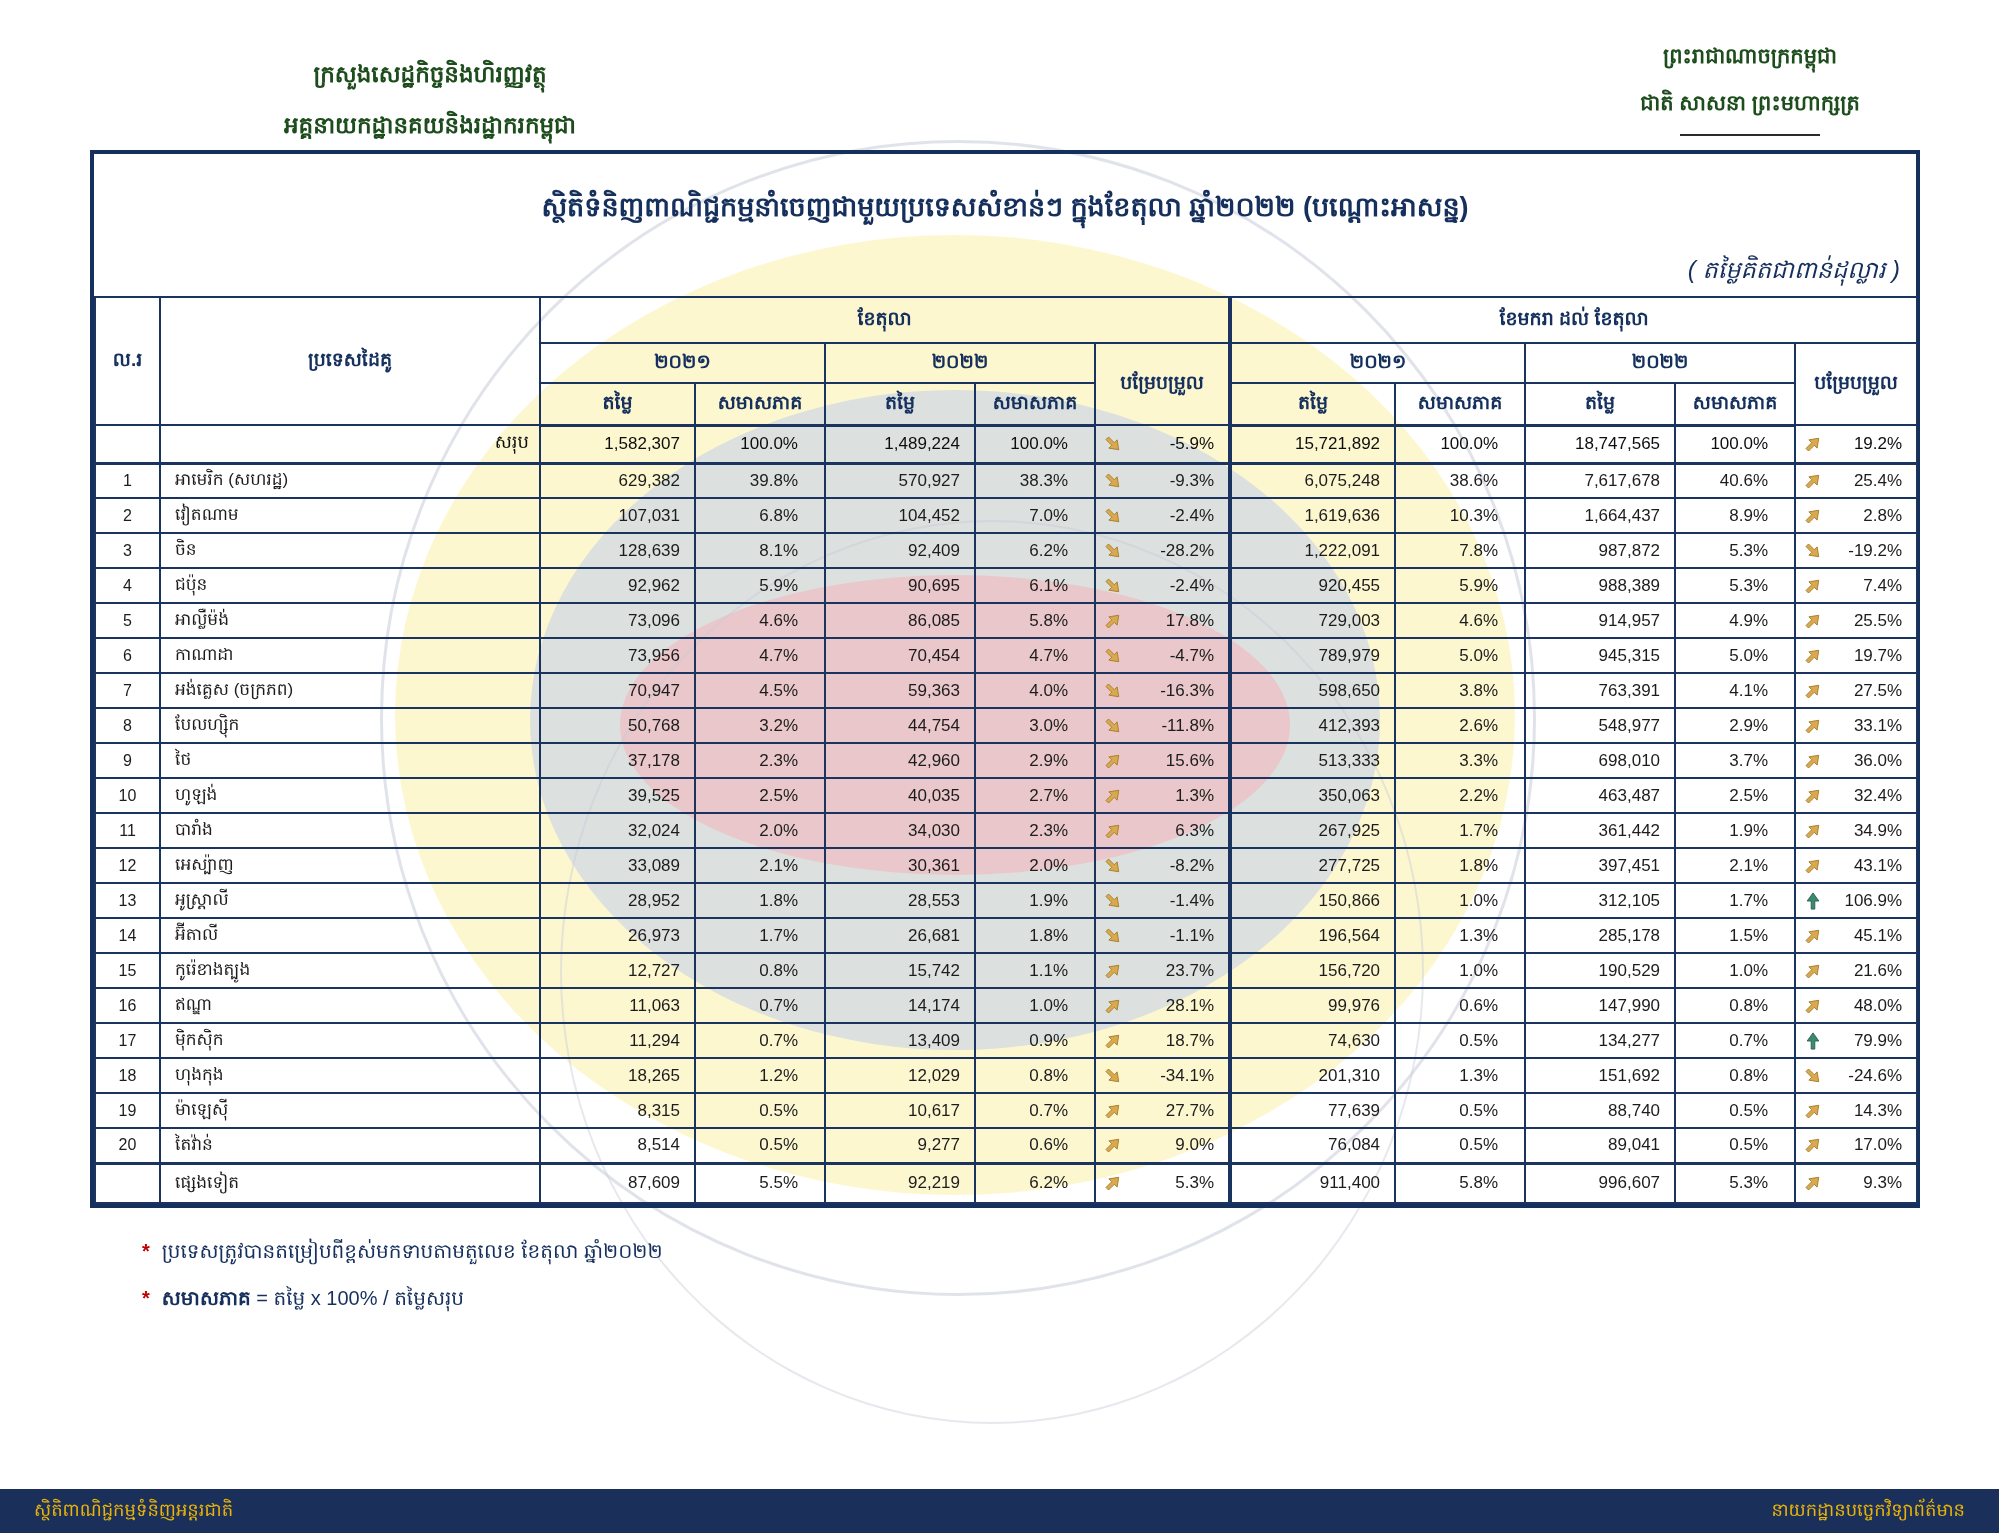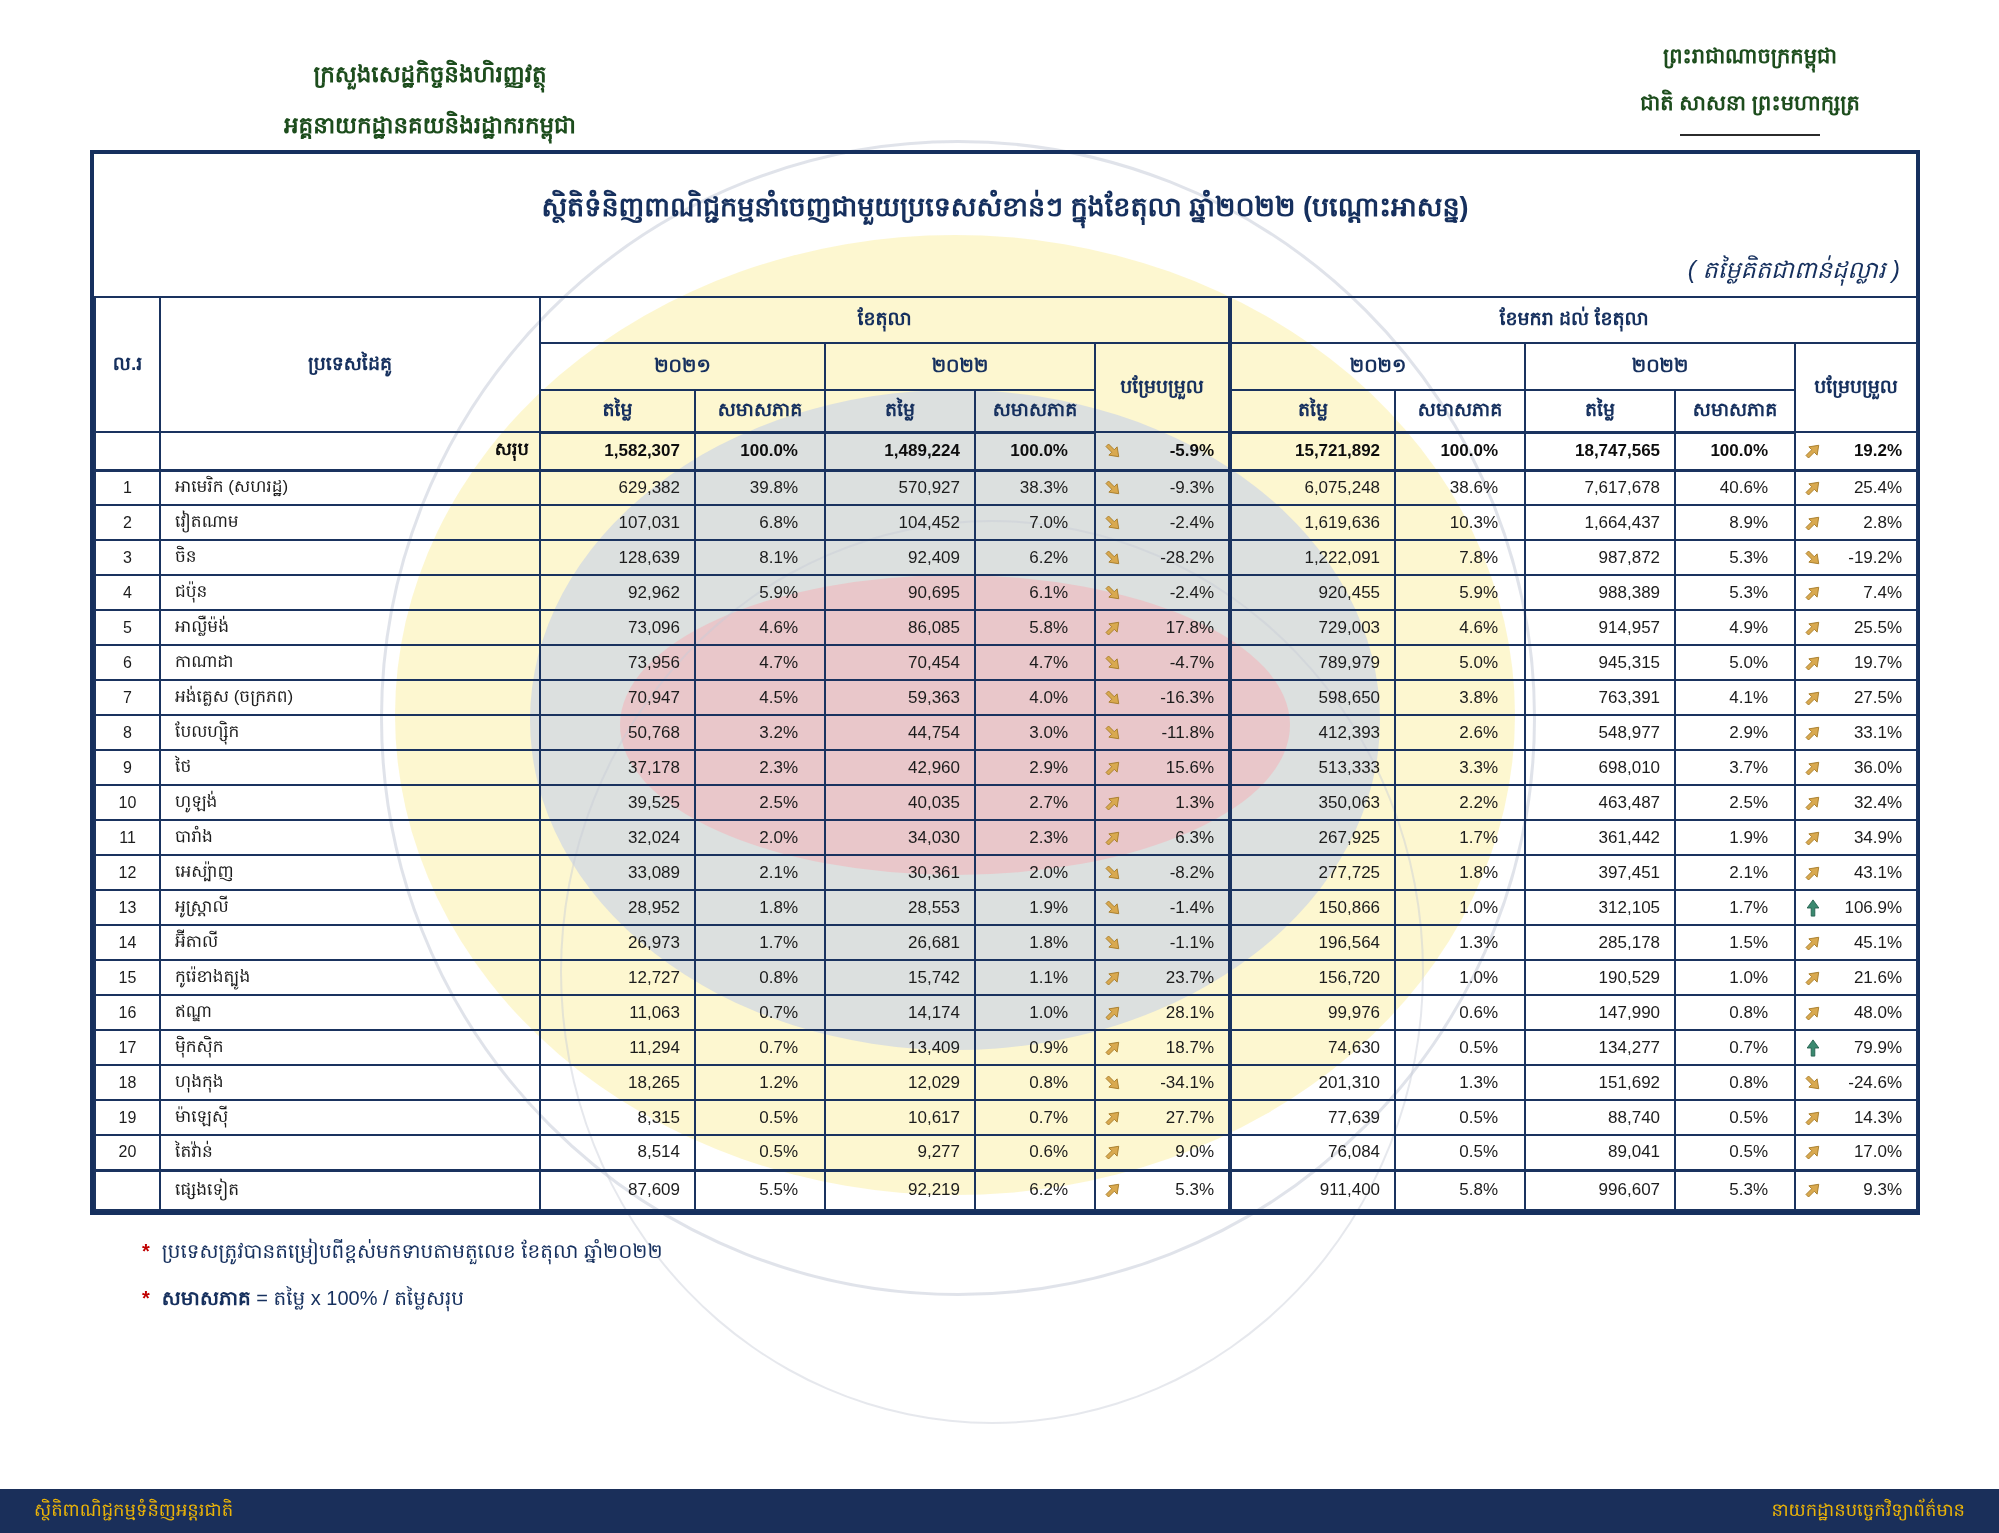"២០២១" .r-h2 { height: 47px -> 40px }
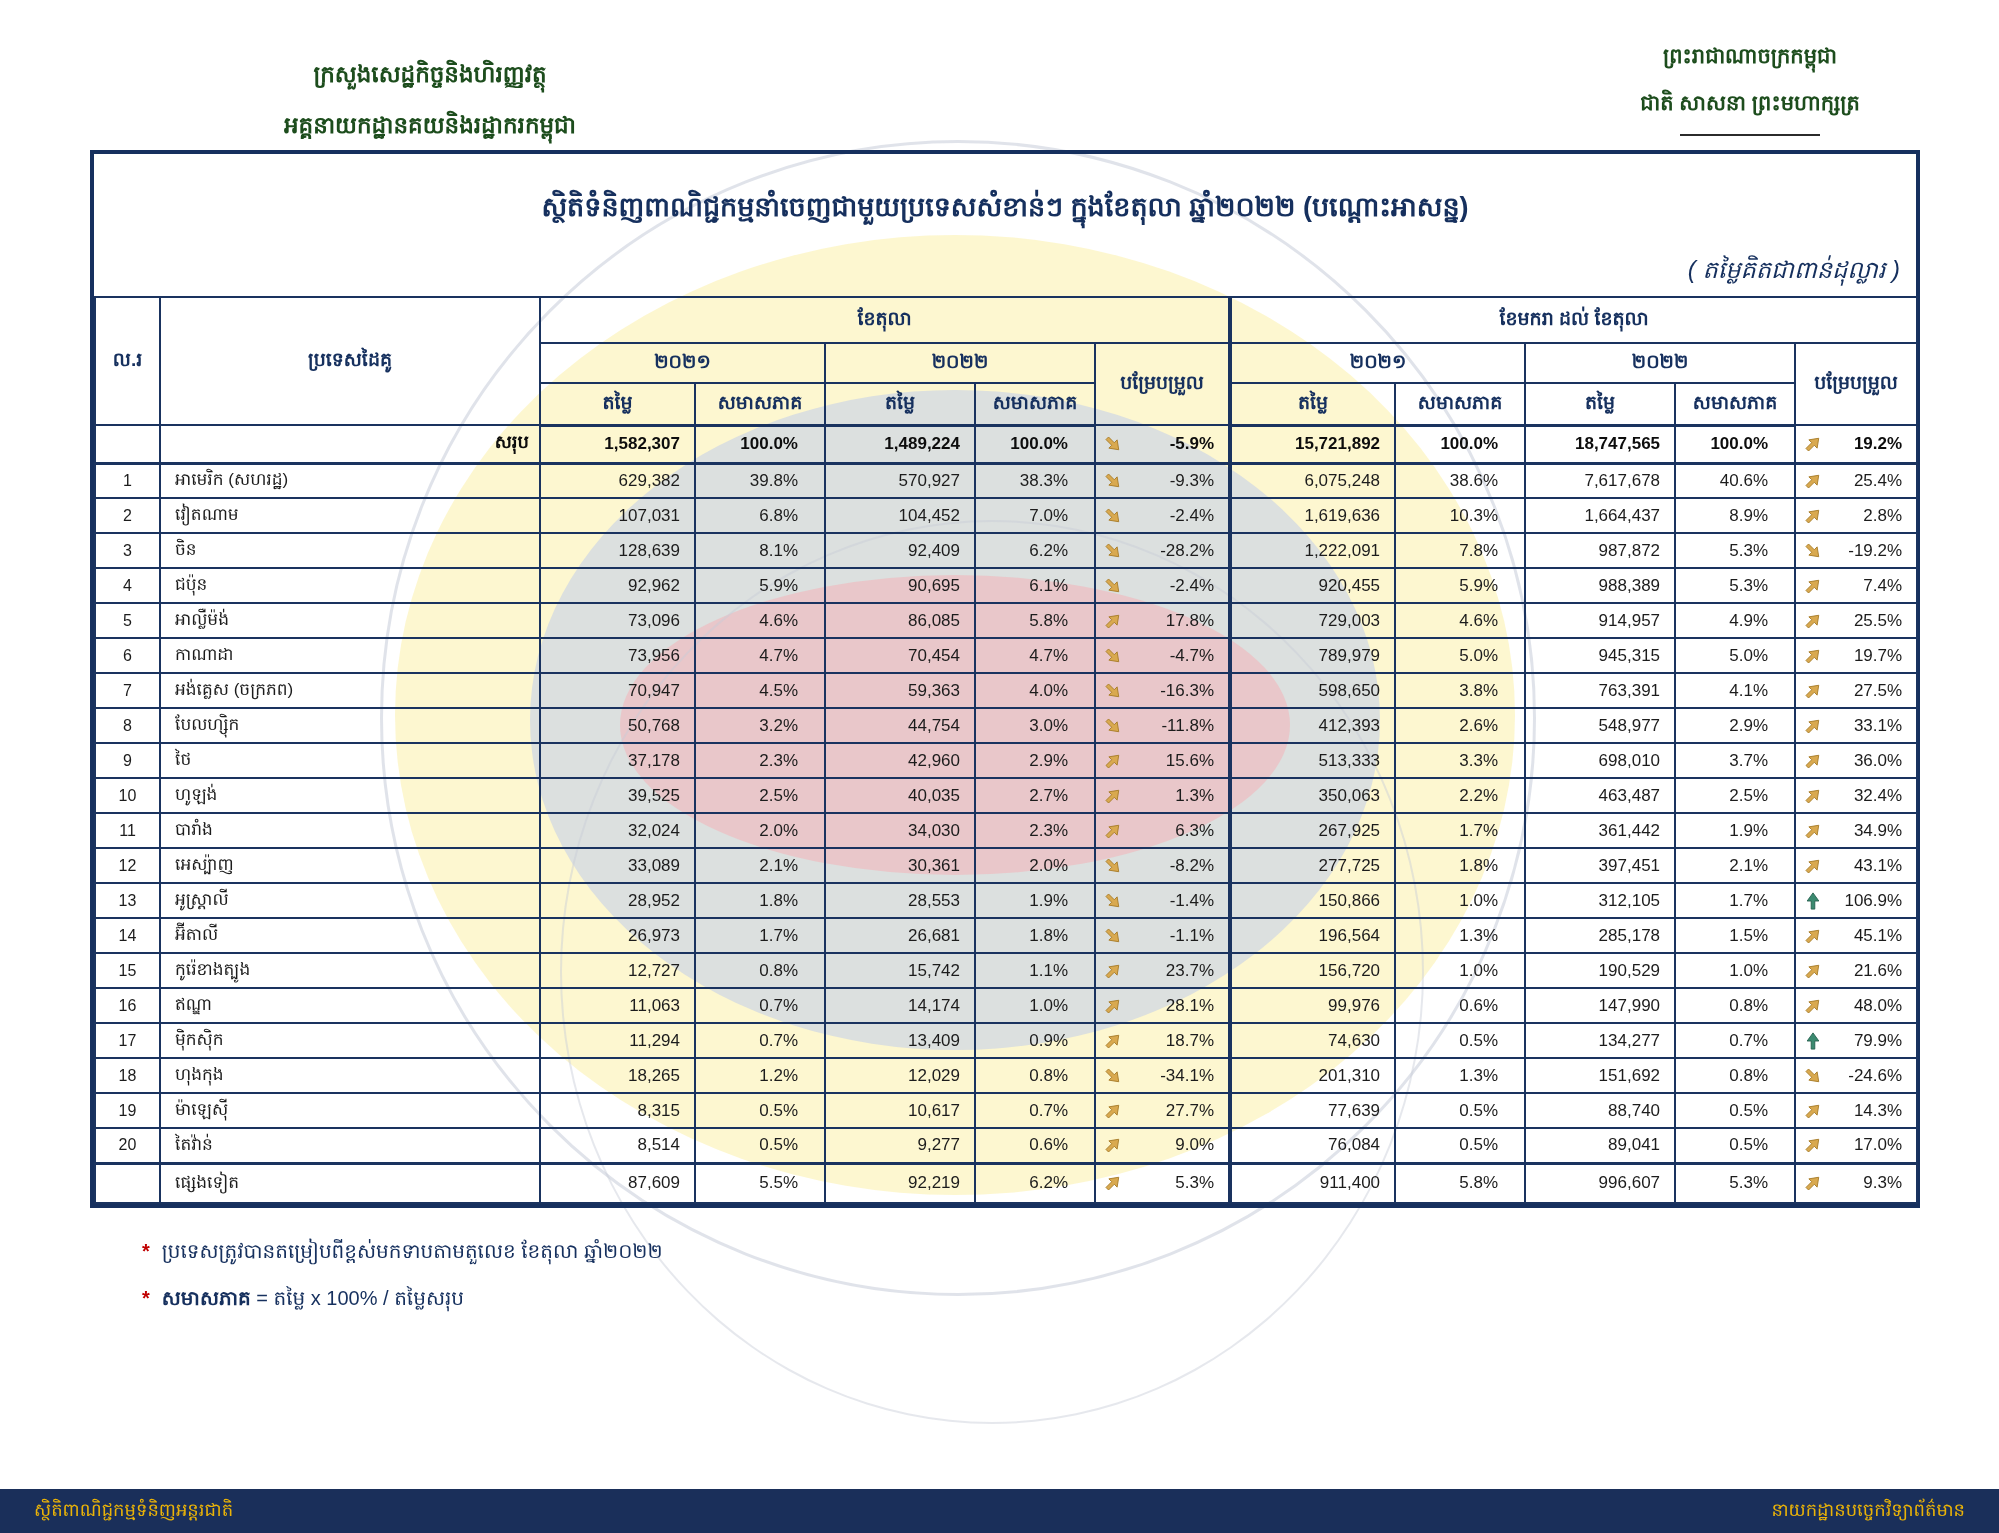"សរុប" .total-row td { font-weight: bold -> normal }
